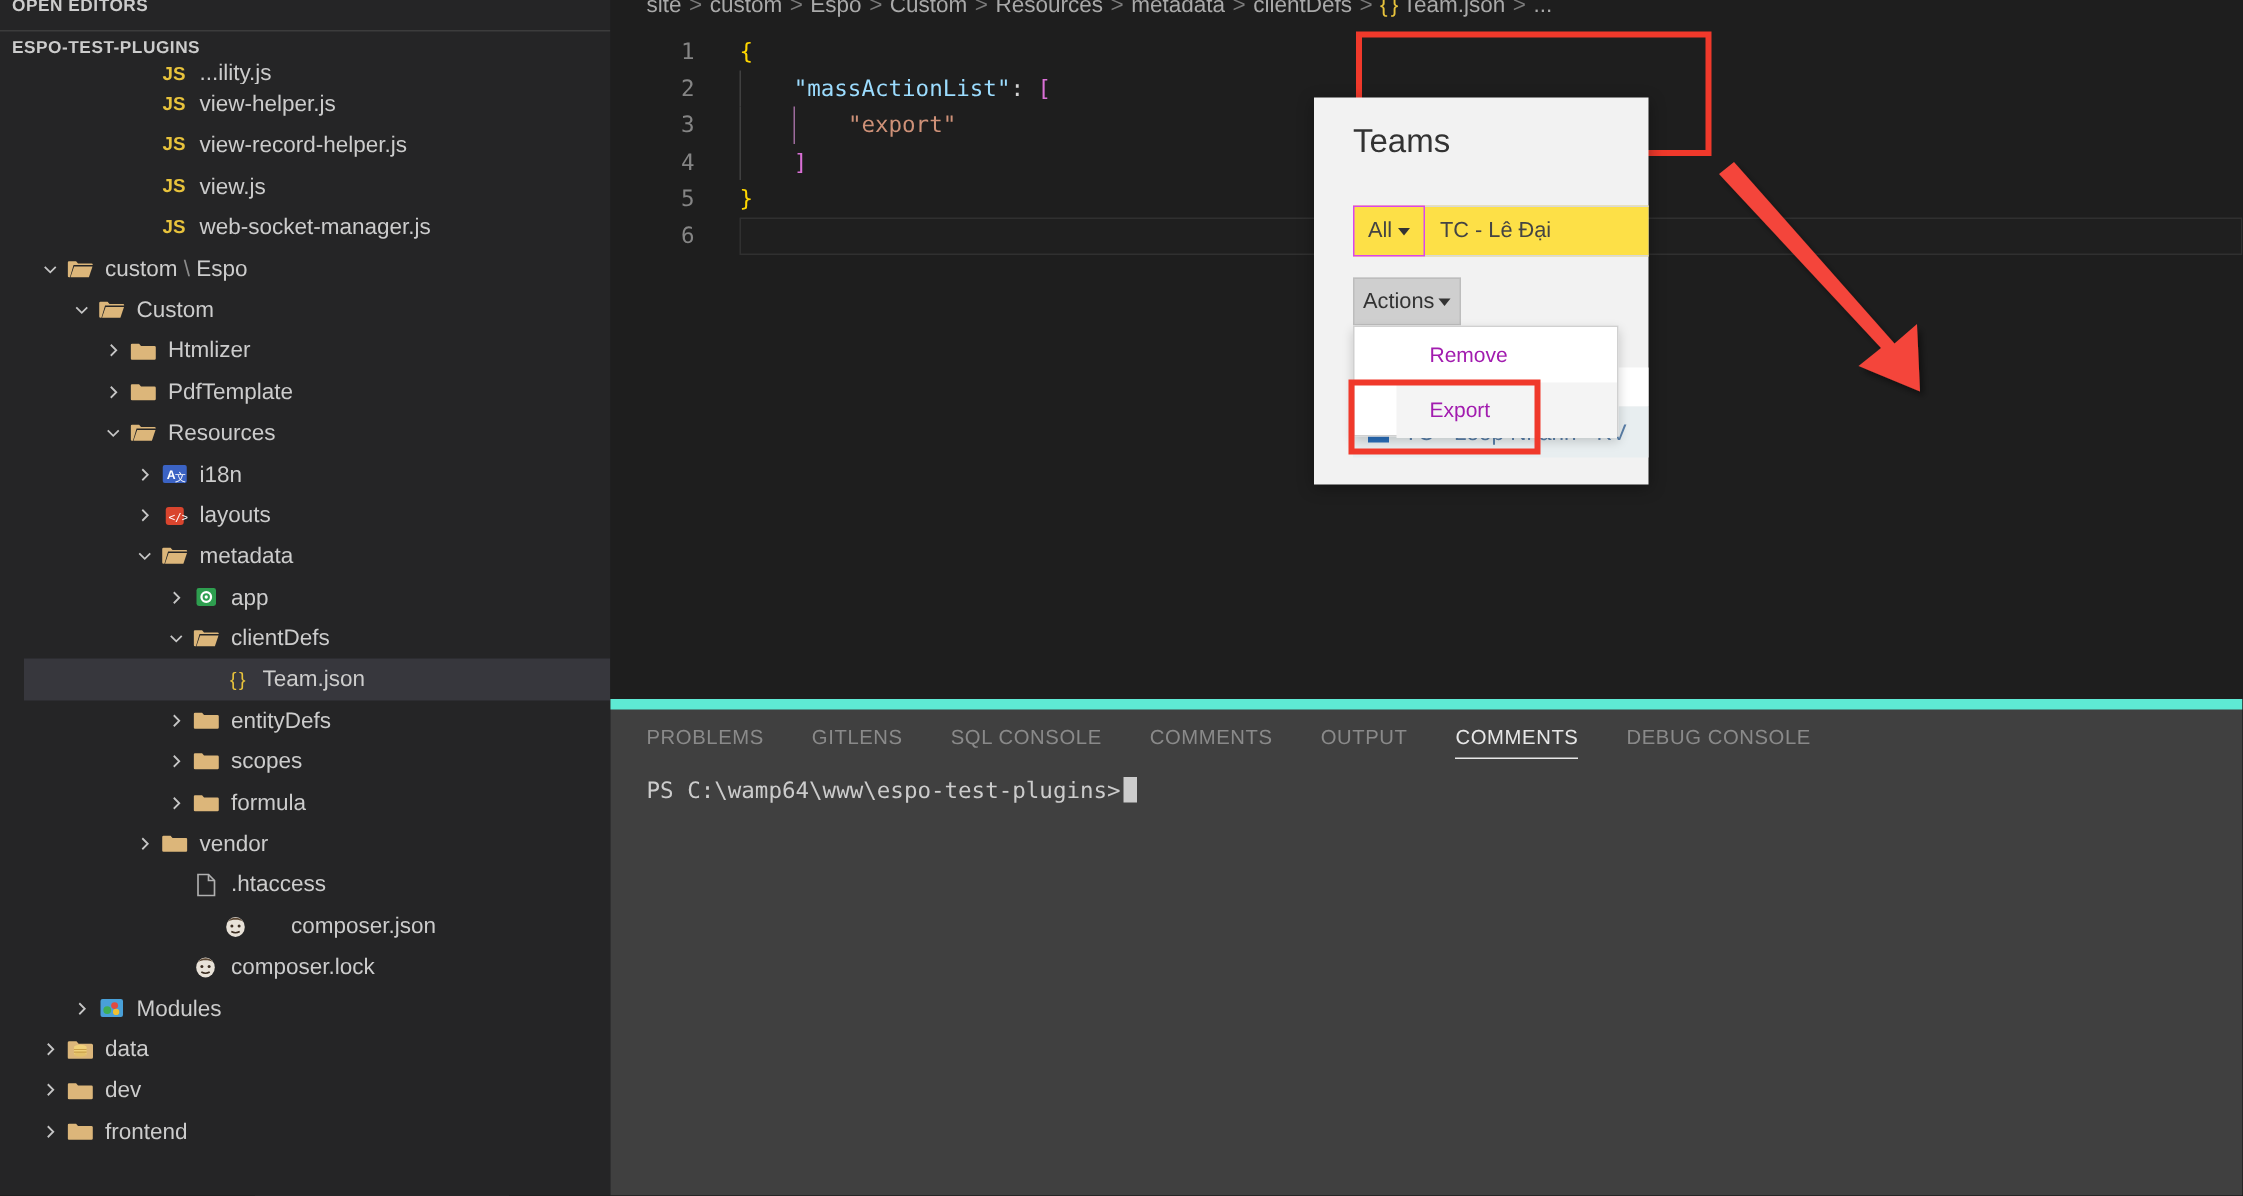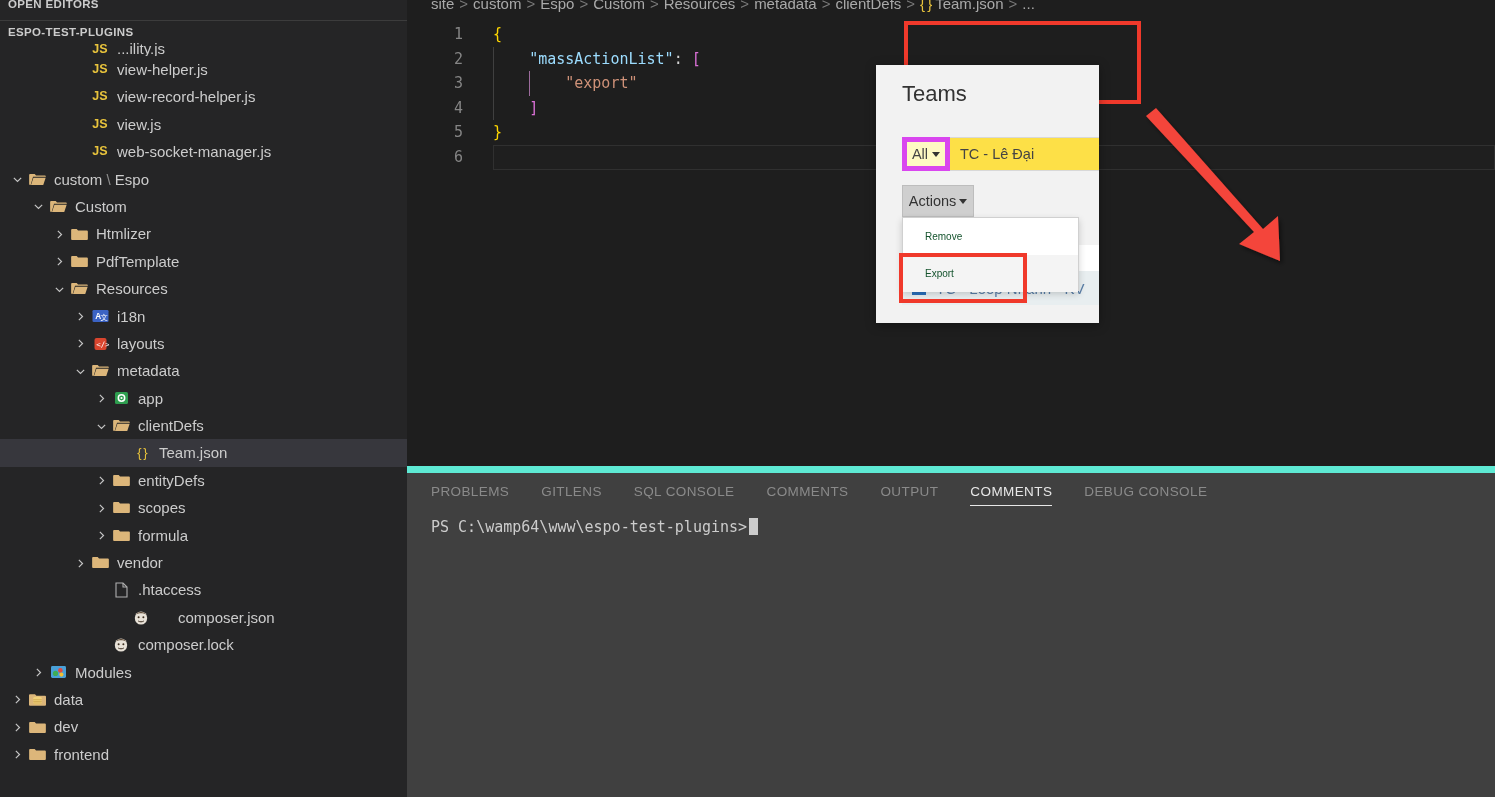"JS" #tree { padding-left: none -> 16px }
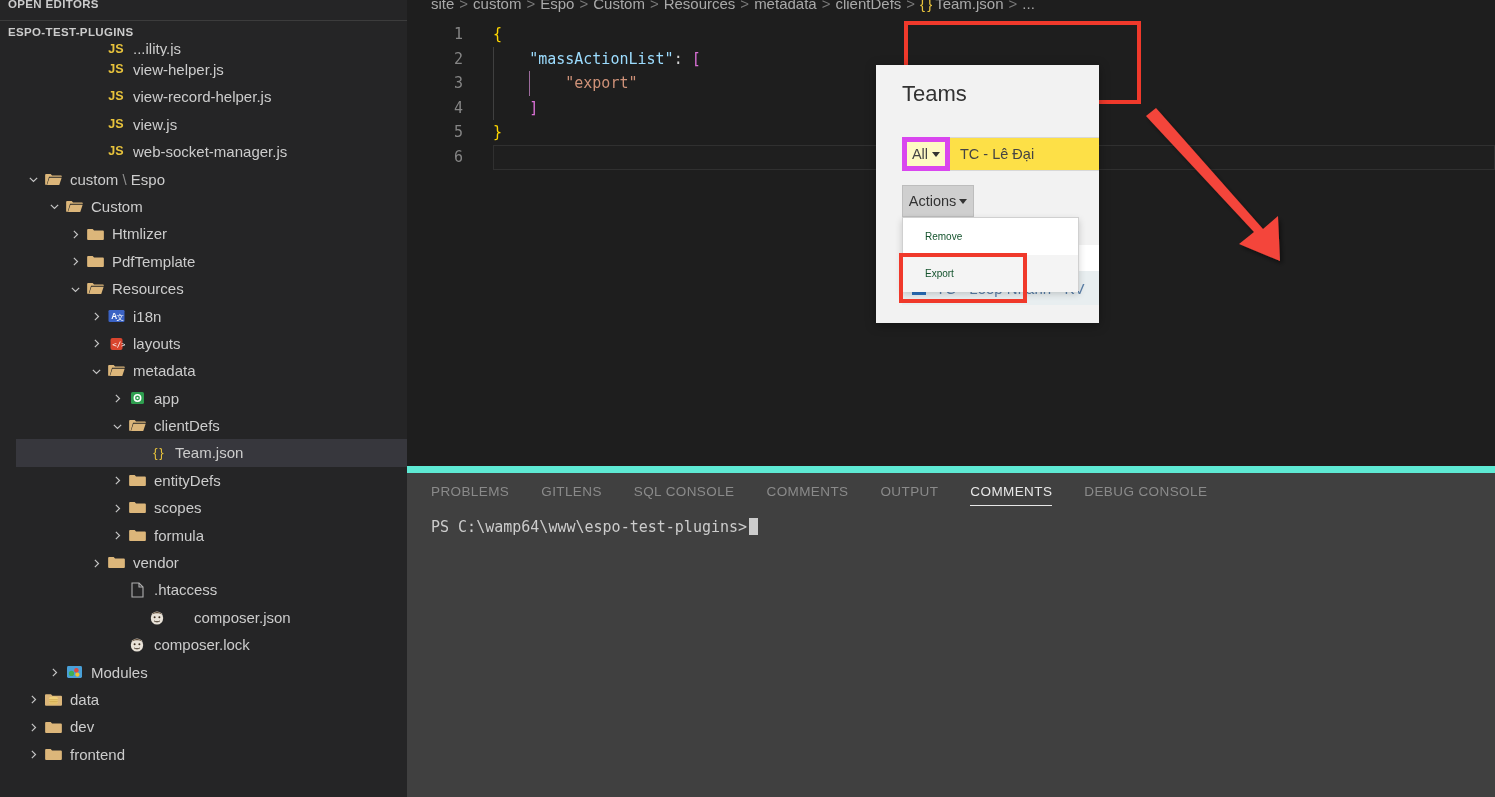"All" #all-dropdown { background: #fef9c3 -> #fde047; border: 5px solid #d946ef -> 1px solid #d946ef }
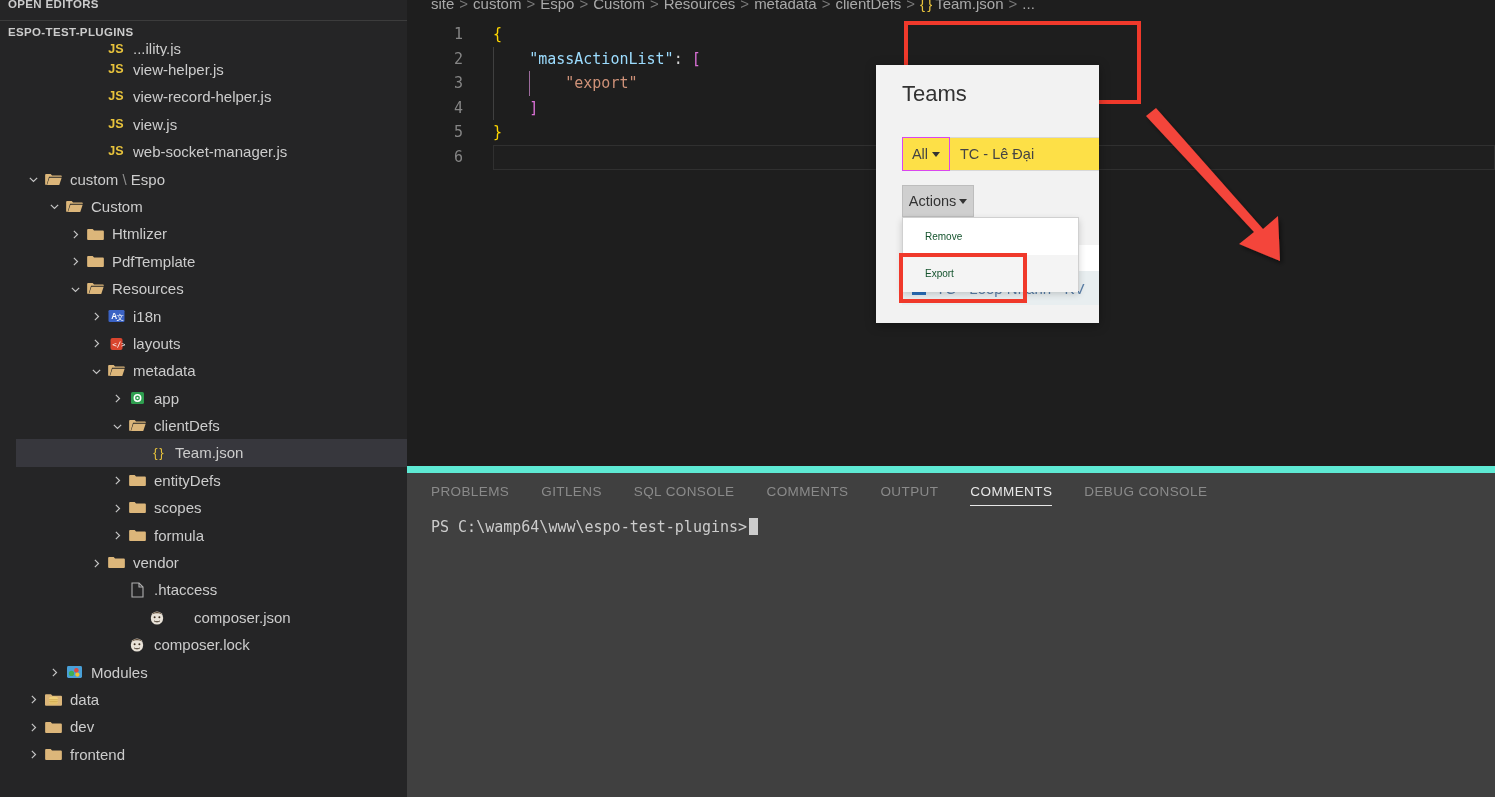"Remove" .menu-item { color: #14532d -> #a21caf; font-size: 10px -> 14px; margin-left: none -> 28px }
